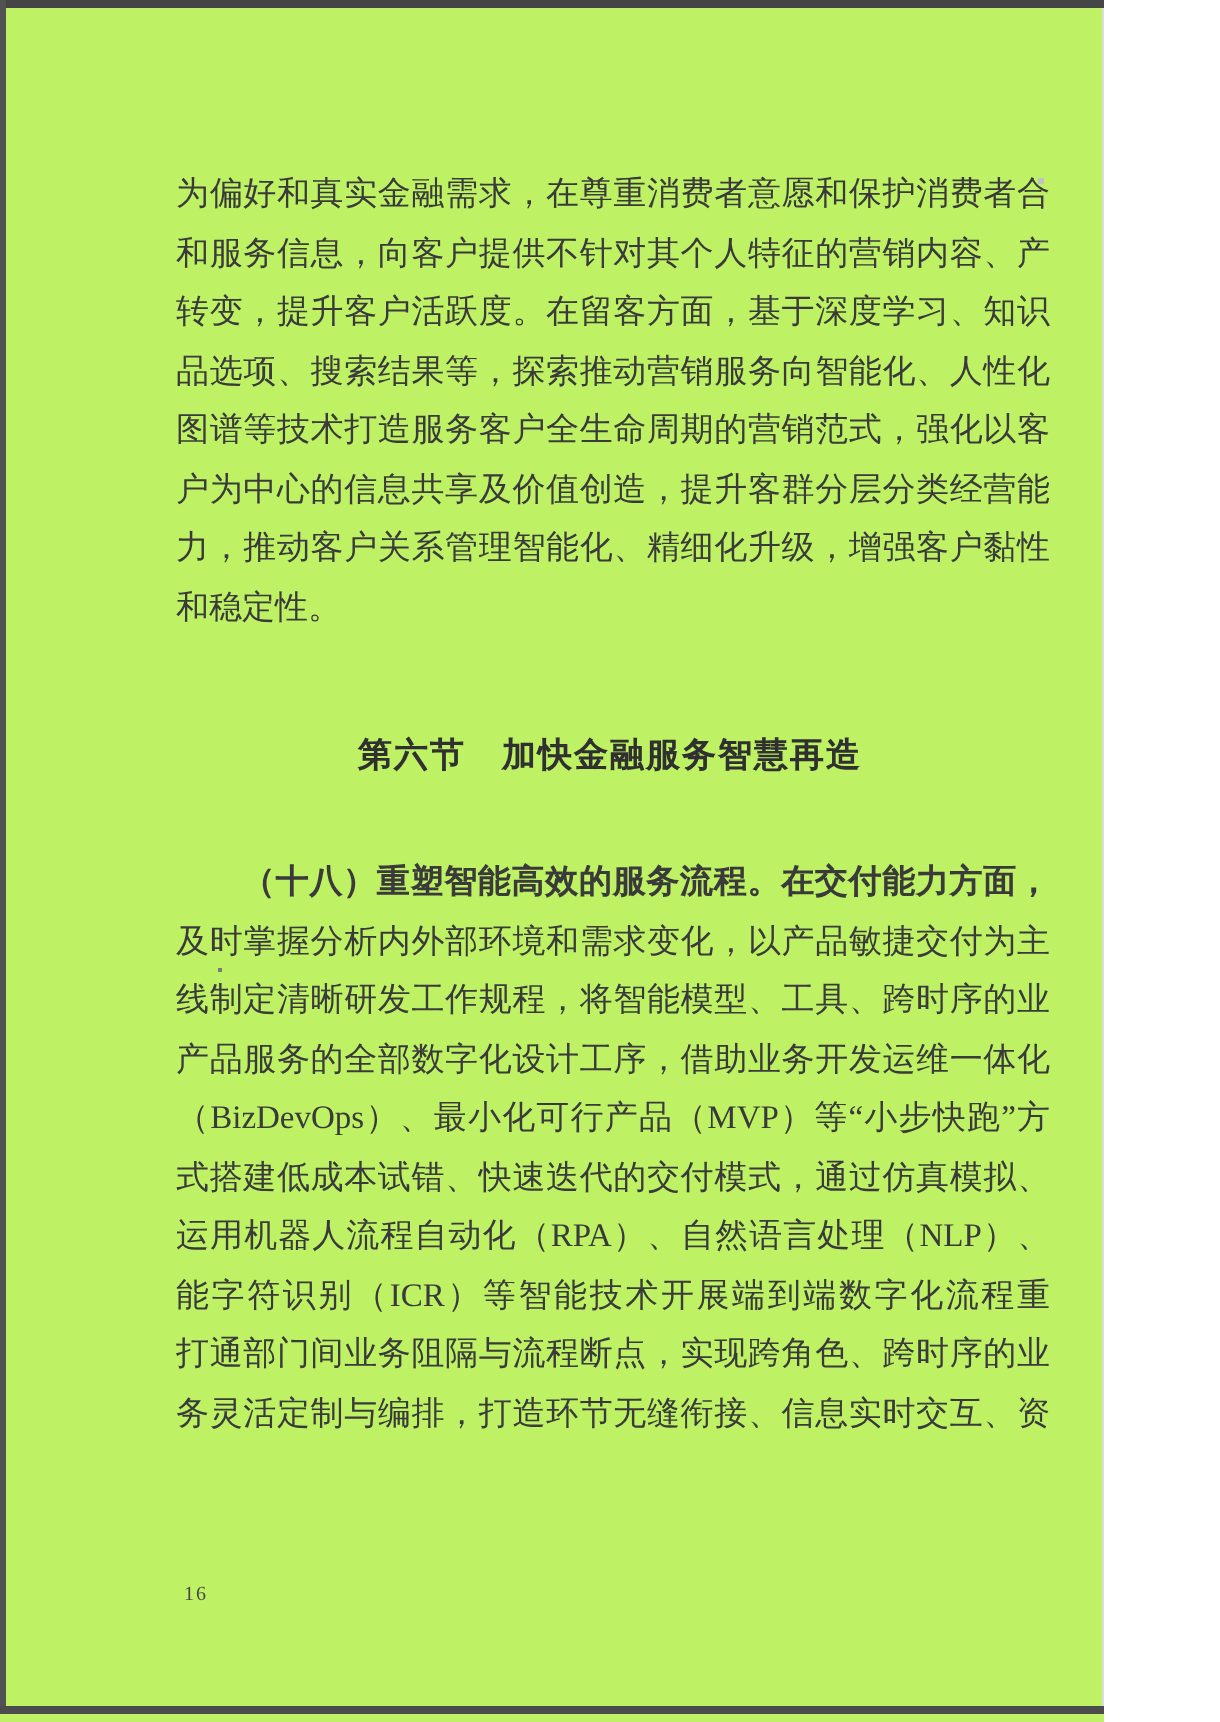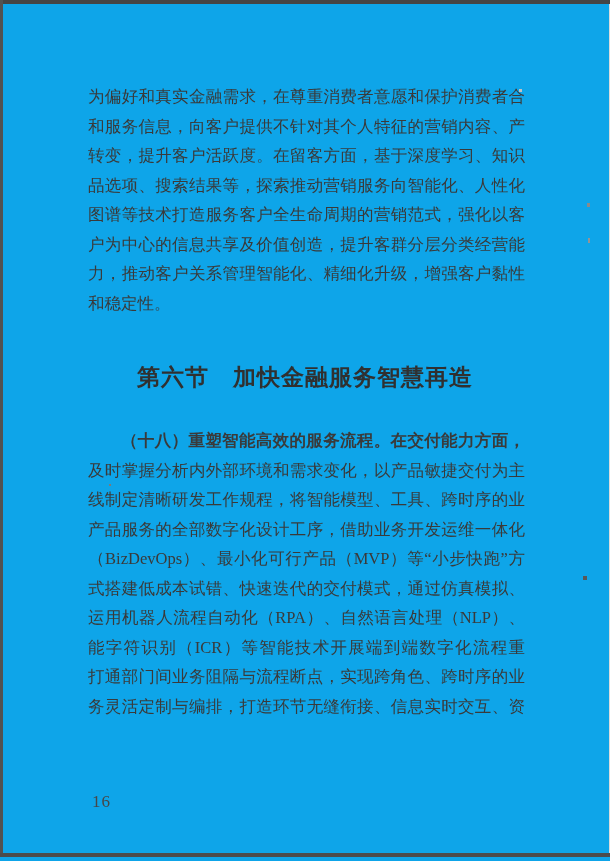"为偏好和真实金融需求，在尊重消费者意愿和保护消费者合" .page { background: #0ea5e9 -> #bef264; width: 610px -> 552px }
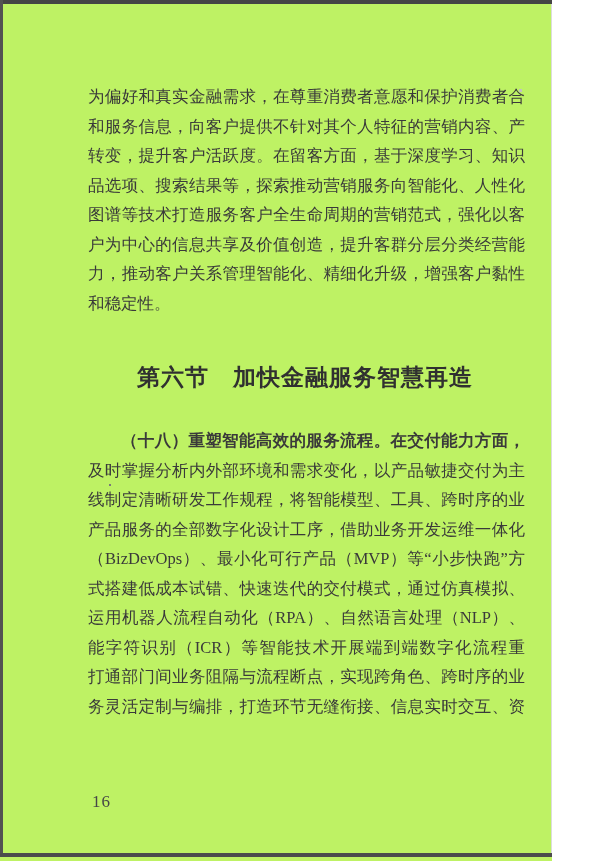"第六节 加快金融服务智慧再造" .heading { font-size: 23px -> 17px }
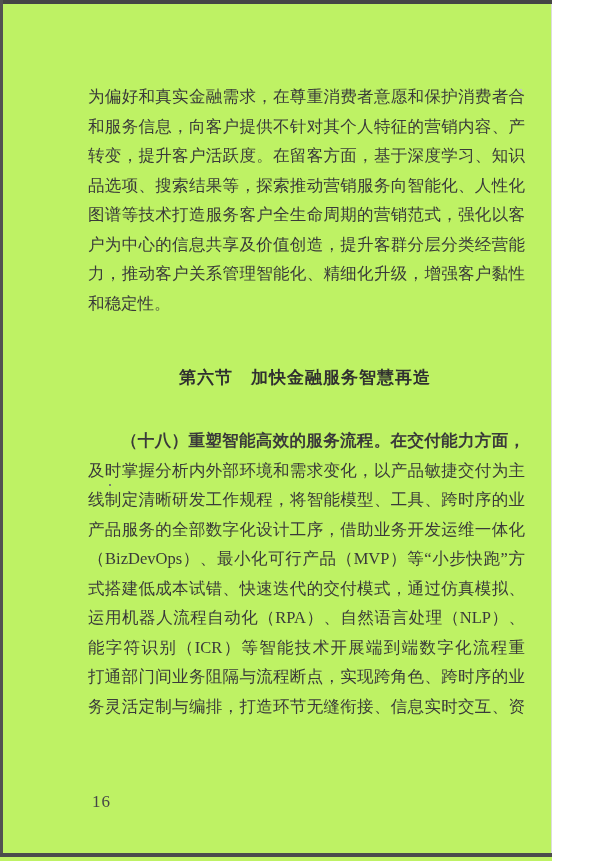"16" .pageno { font-size: 17px -> 10px }
